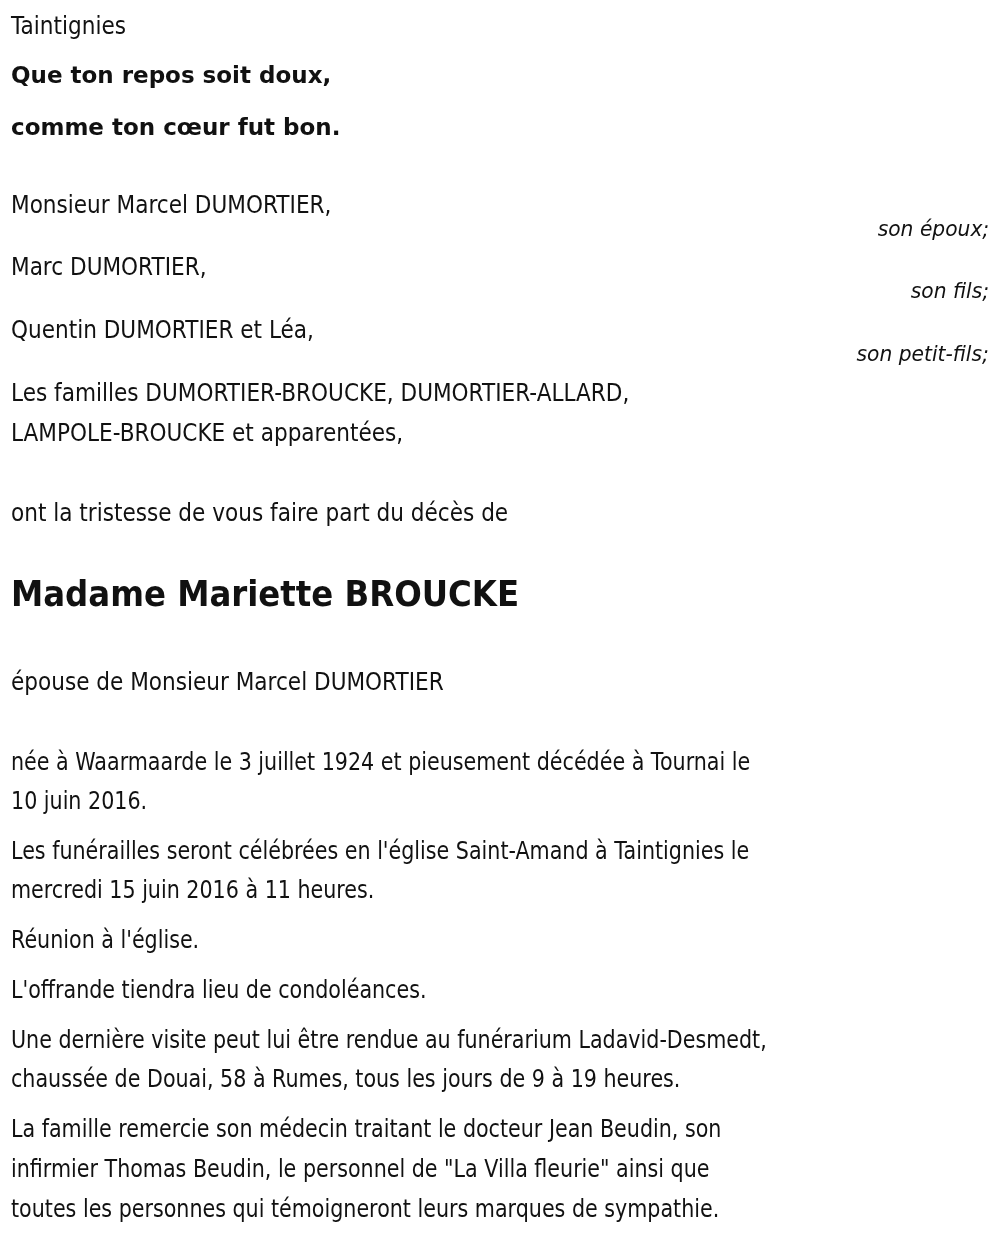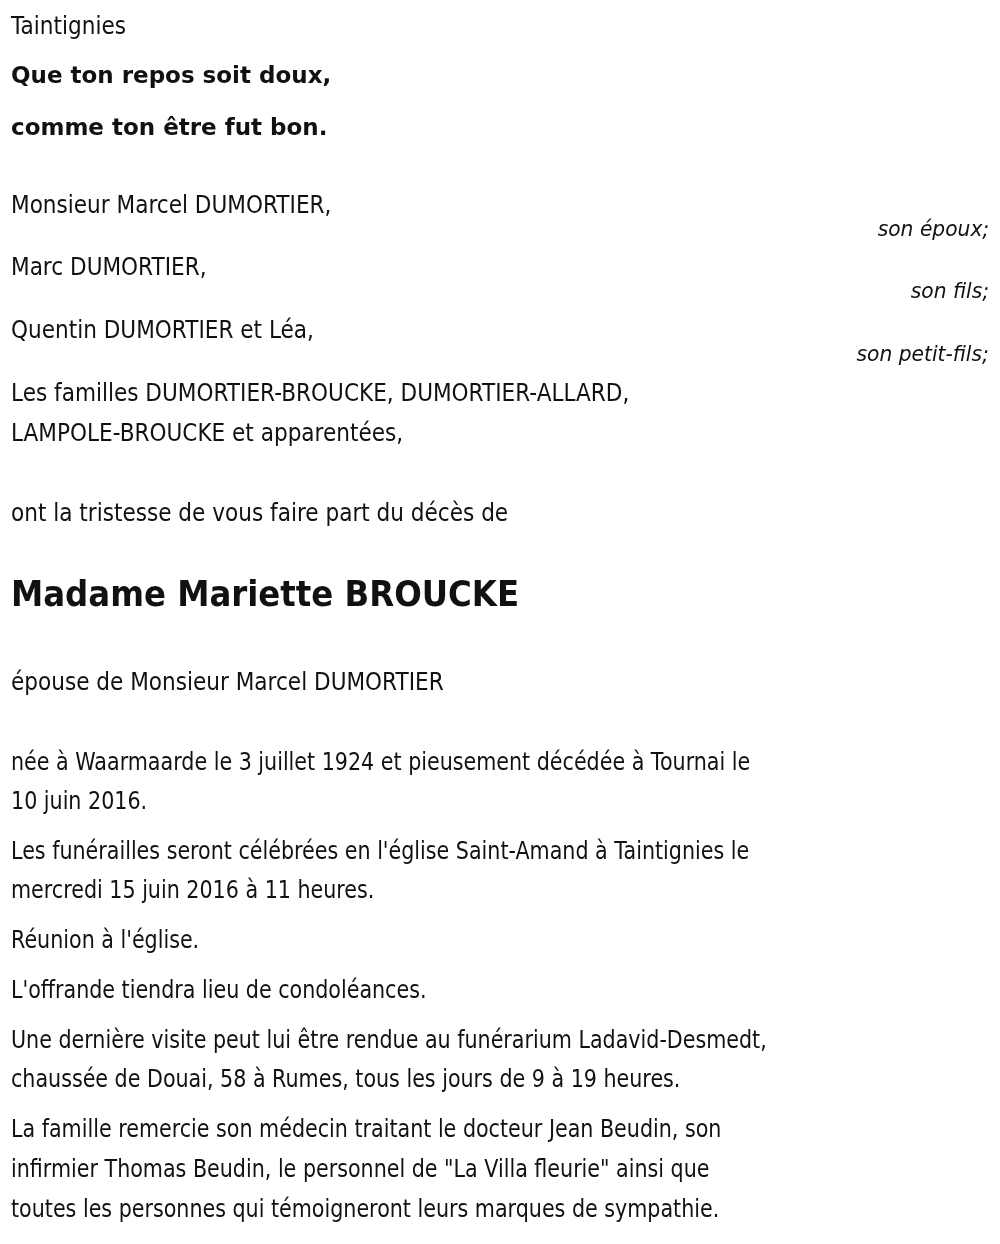"comme ton être fut bon." div.line { text: être -> cœur }
